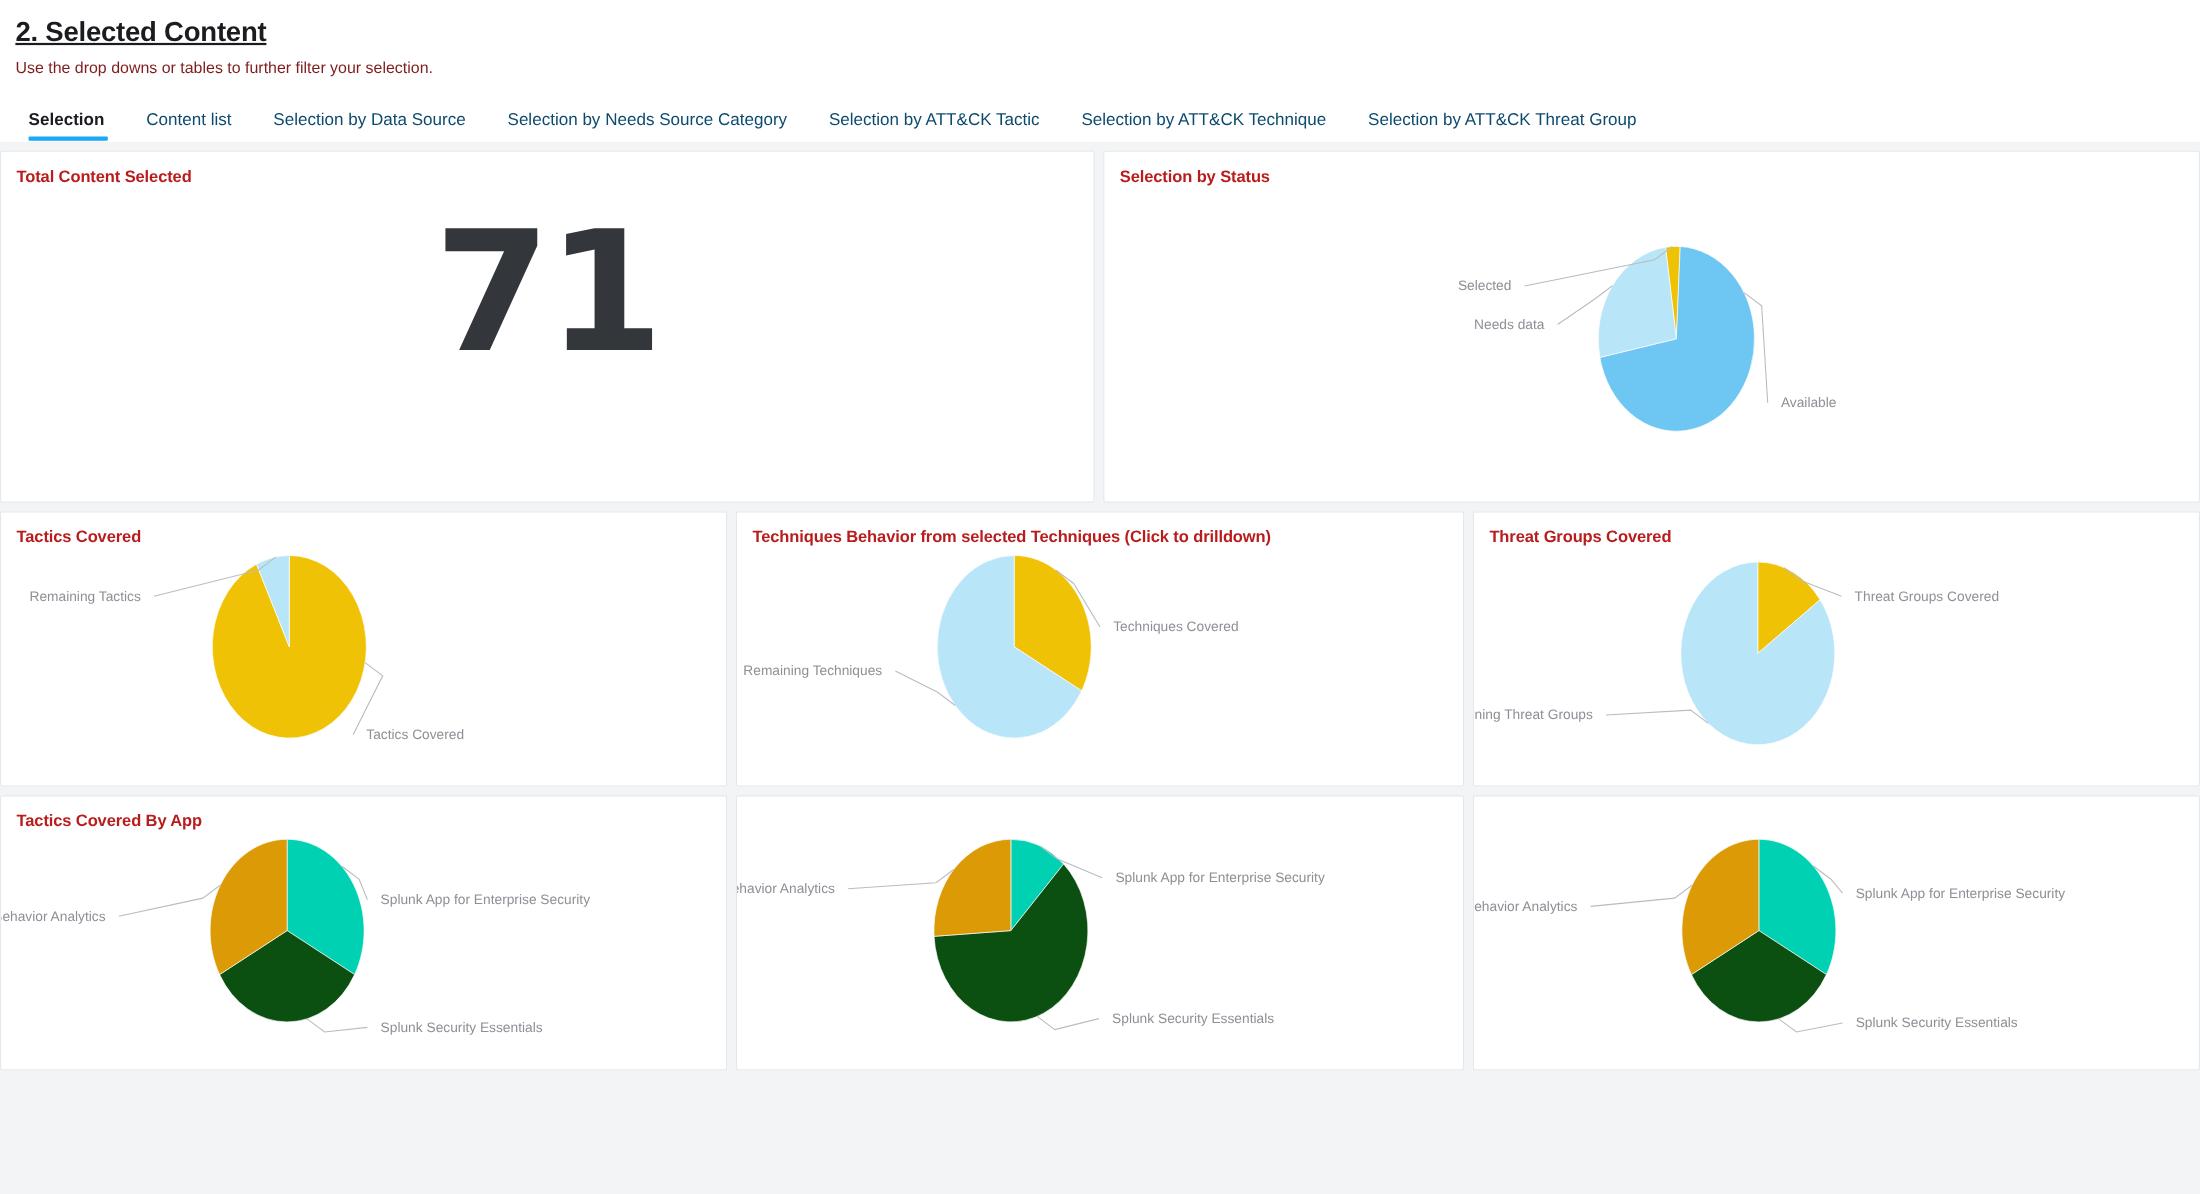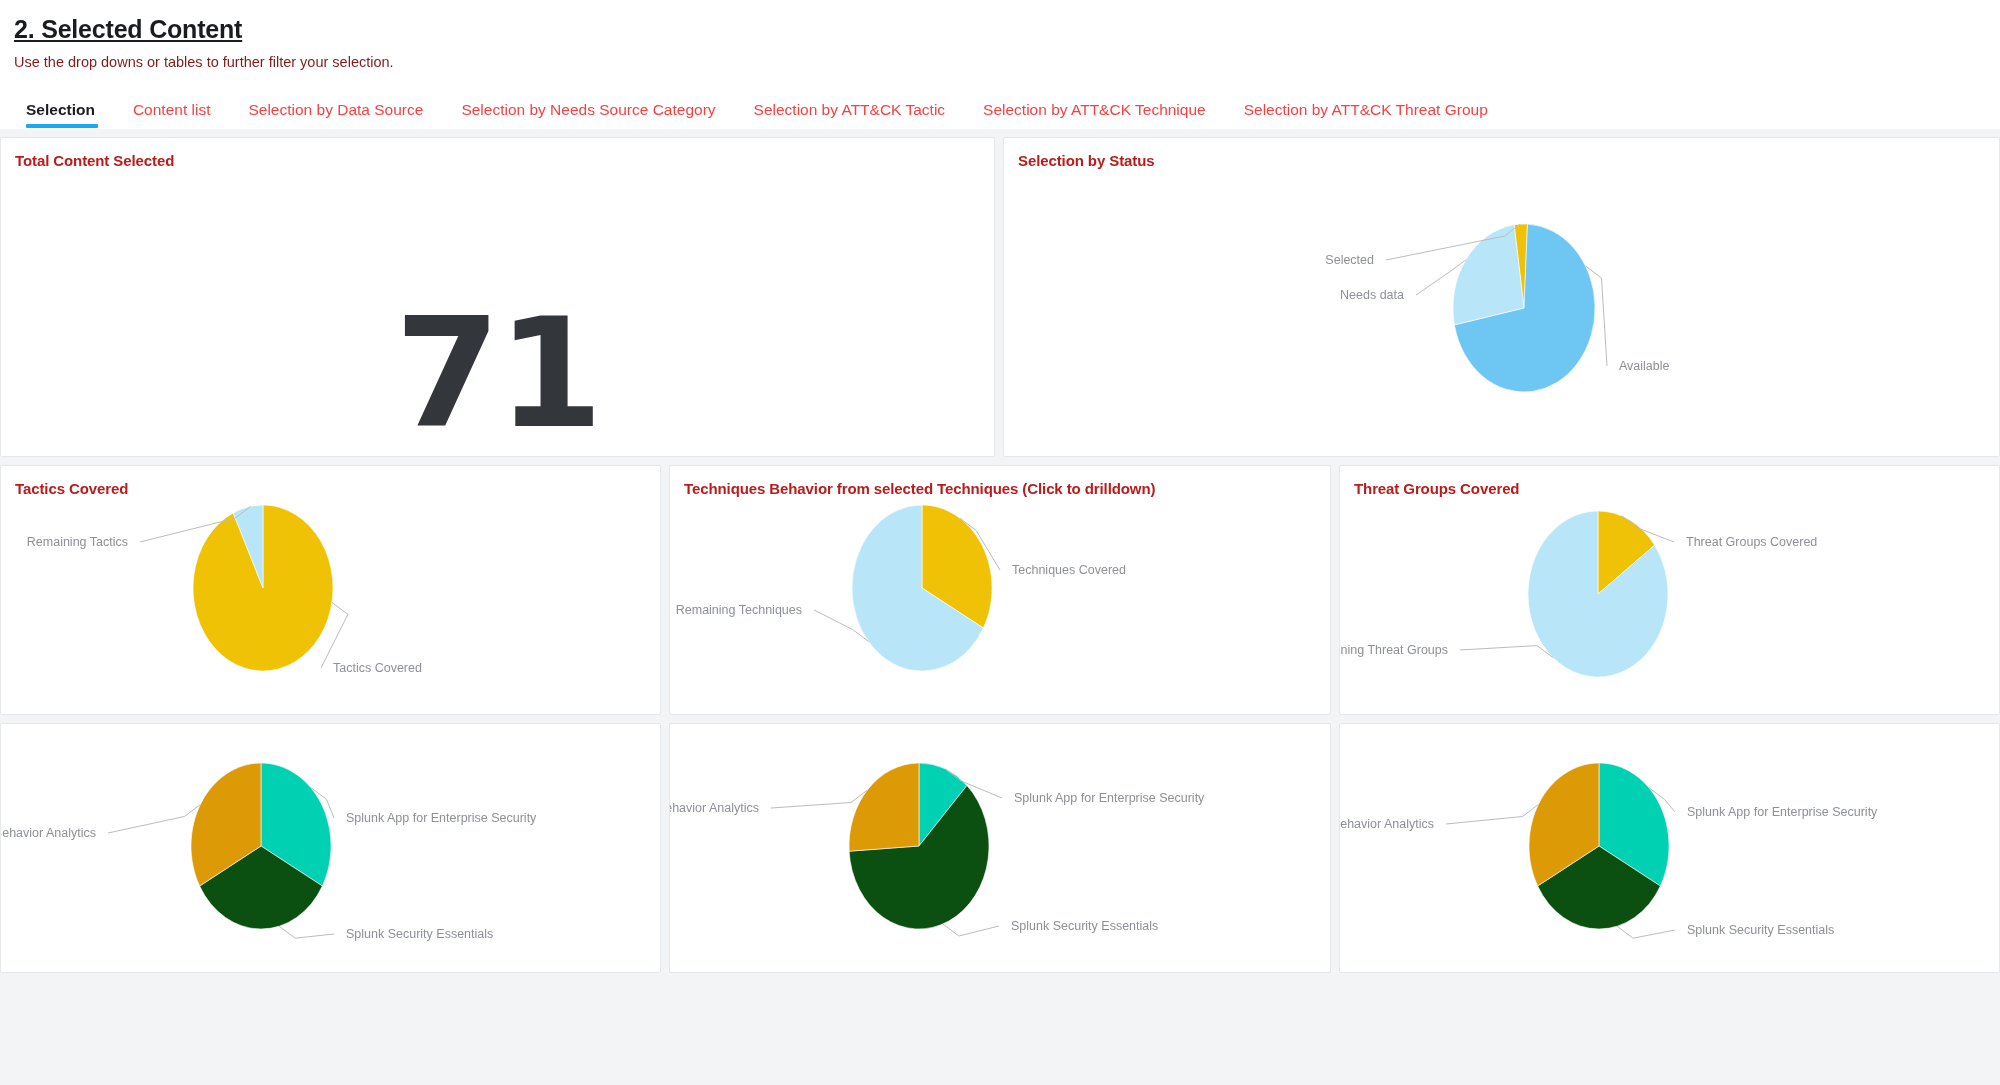"Content list" .tab { color: #ef4444 -> #0c4a6e }
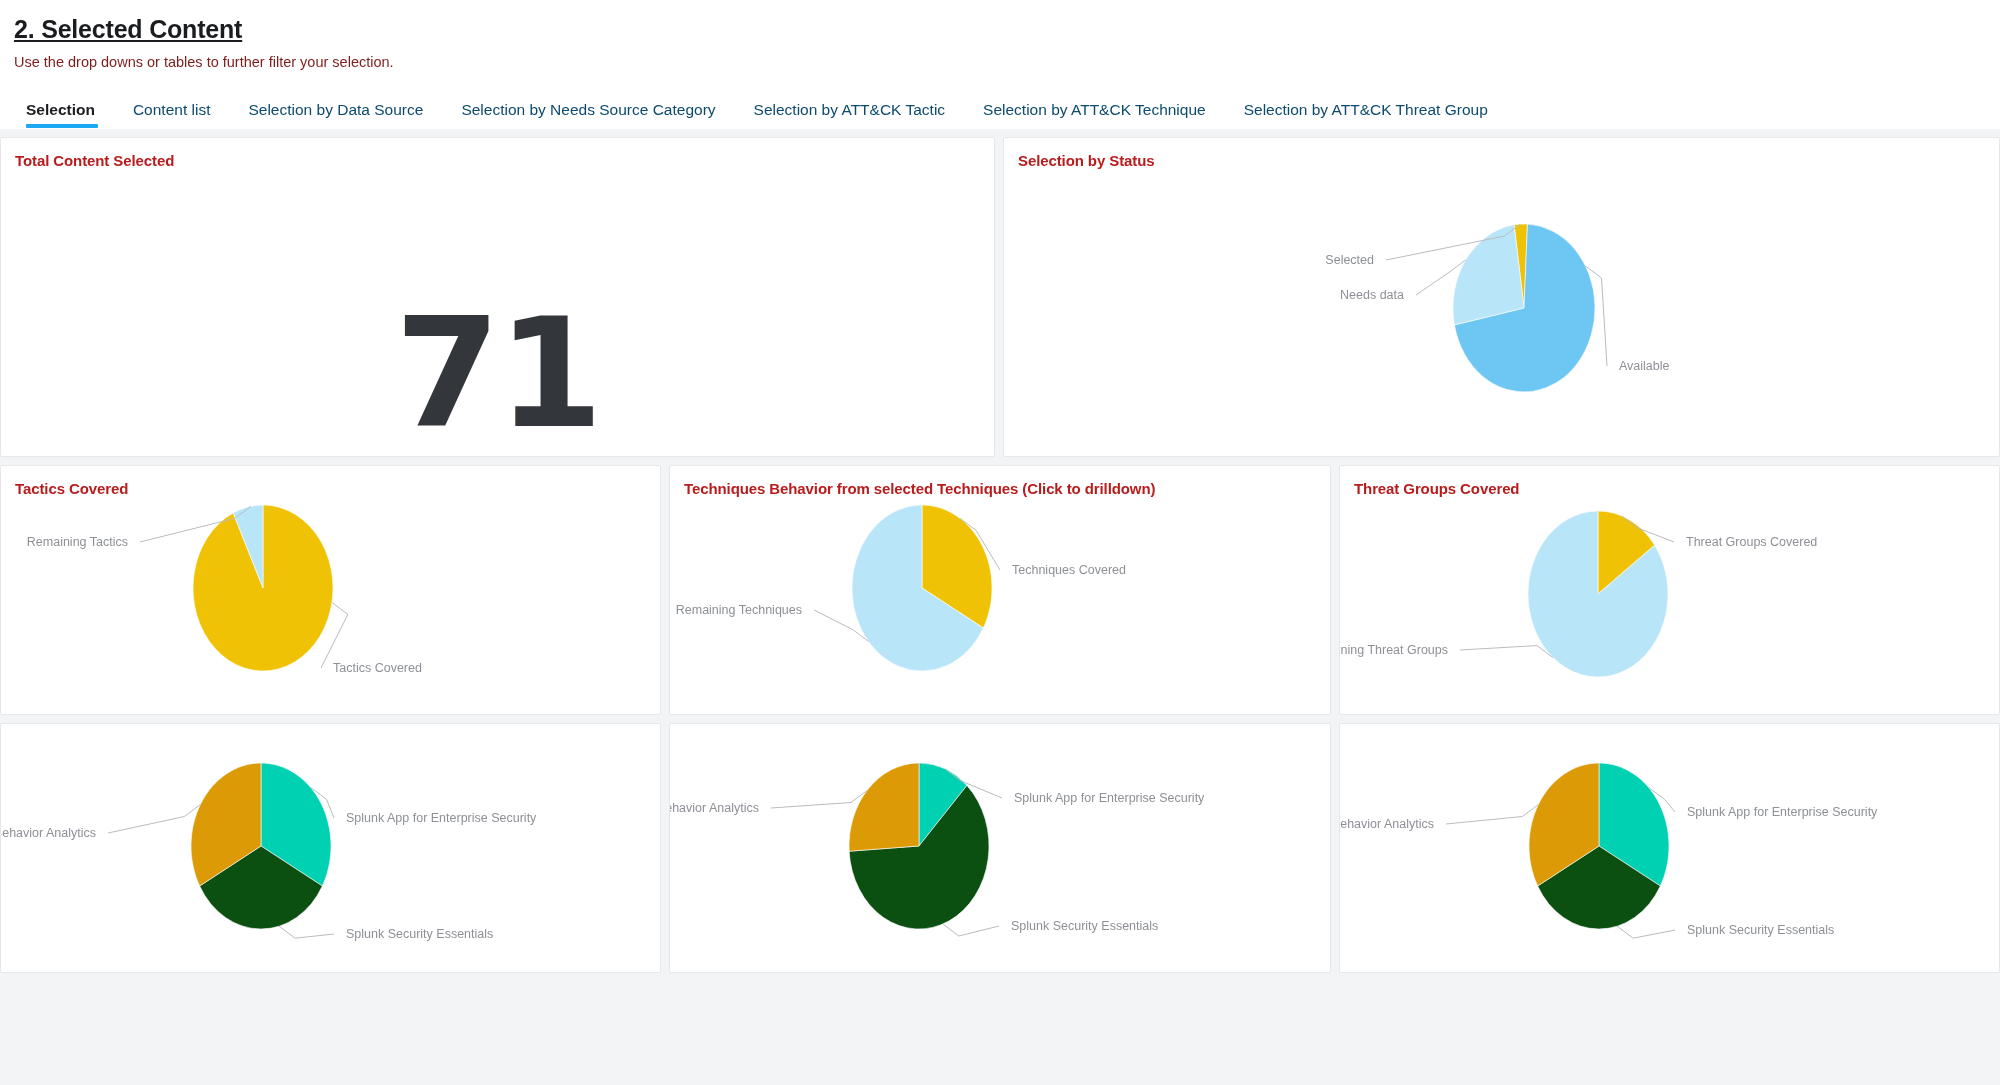"71" .bignum-wrap { align-items: flex-end -> flex-start }
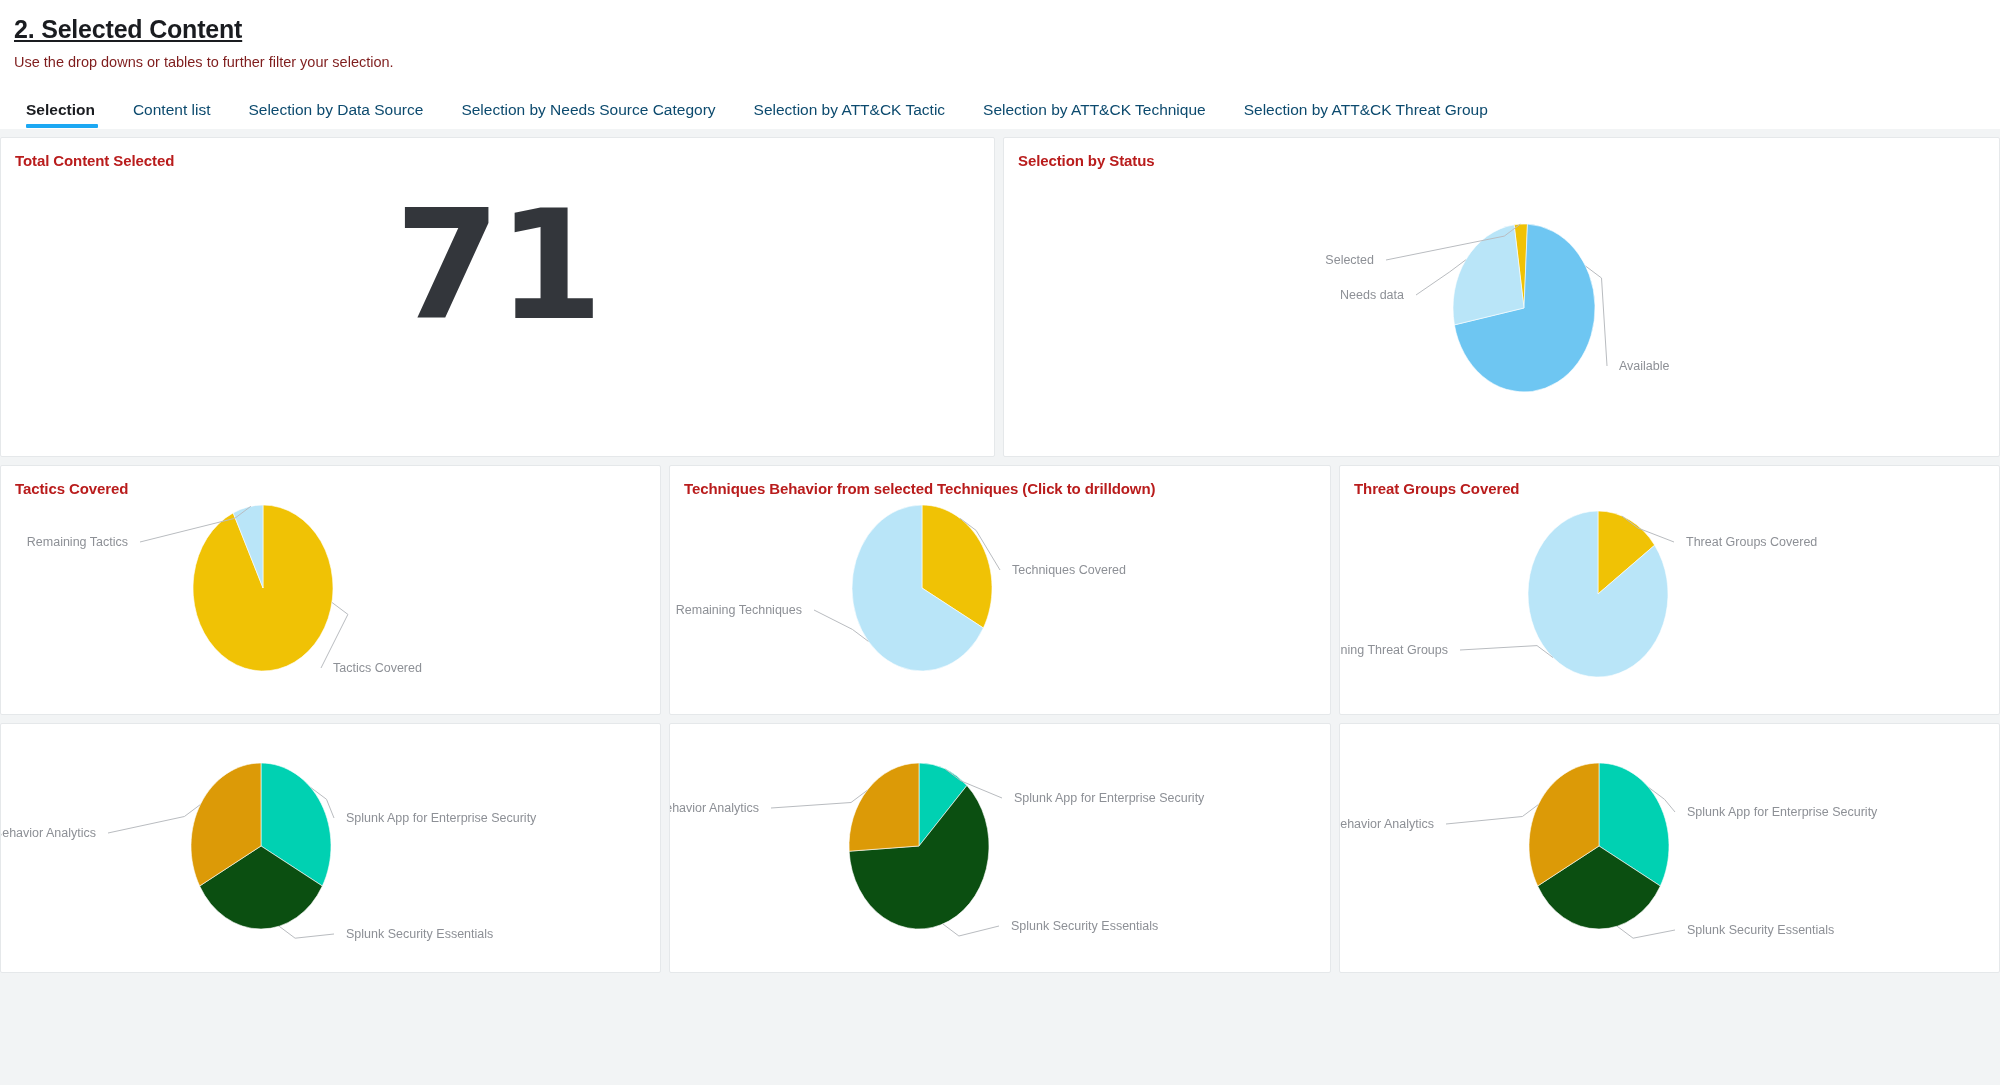"Tactics Covered By App" div.panel-title { html: none -> <div>Tactics Covered By App</div> }
